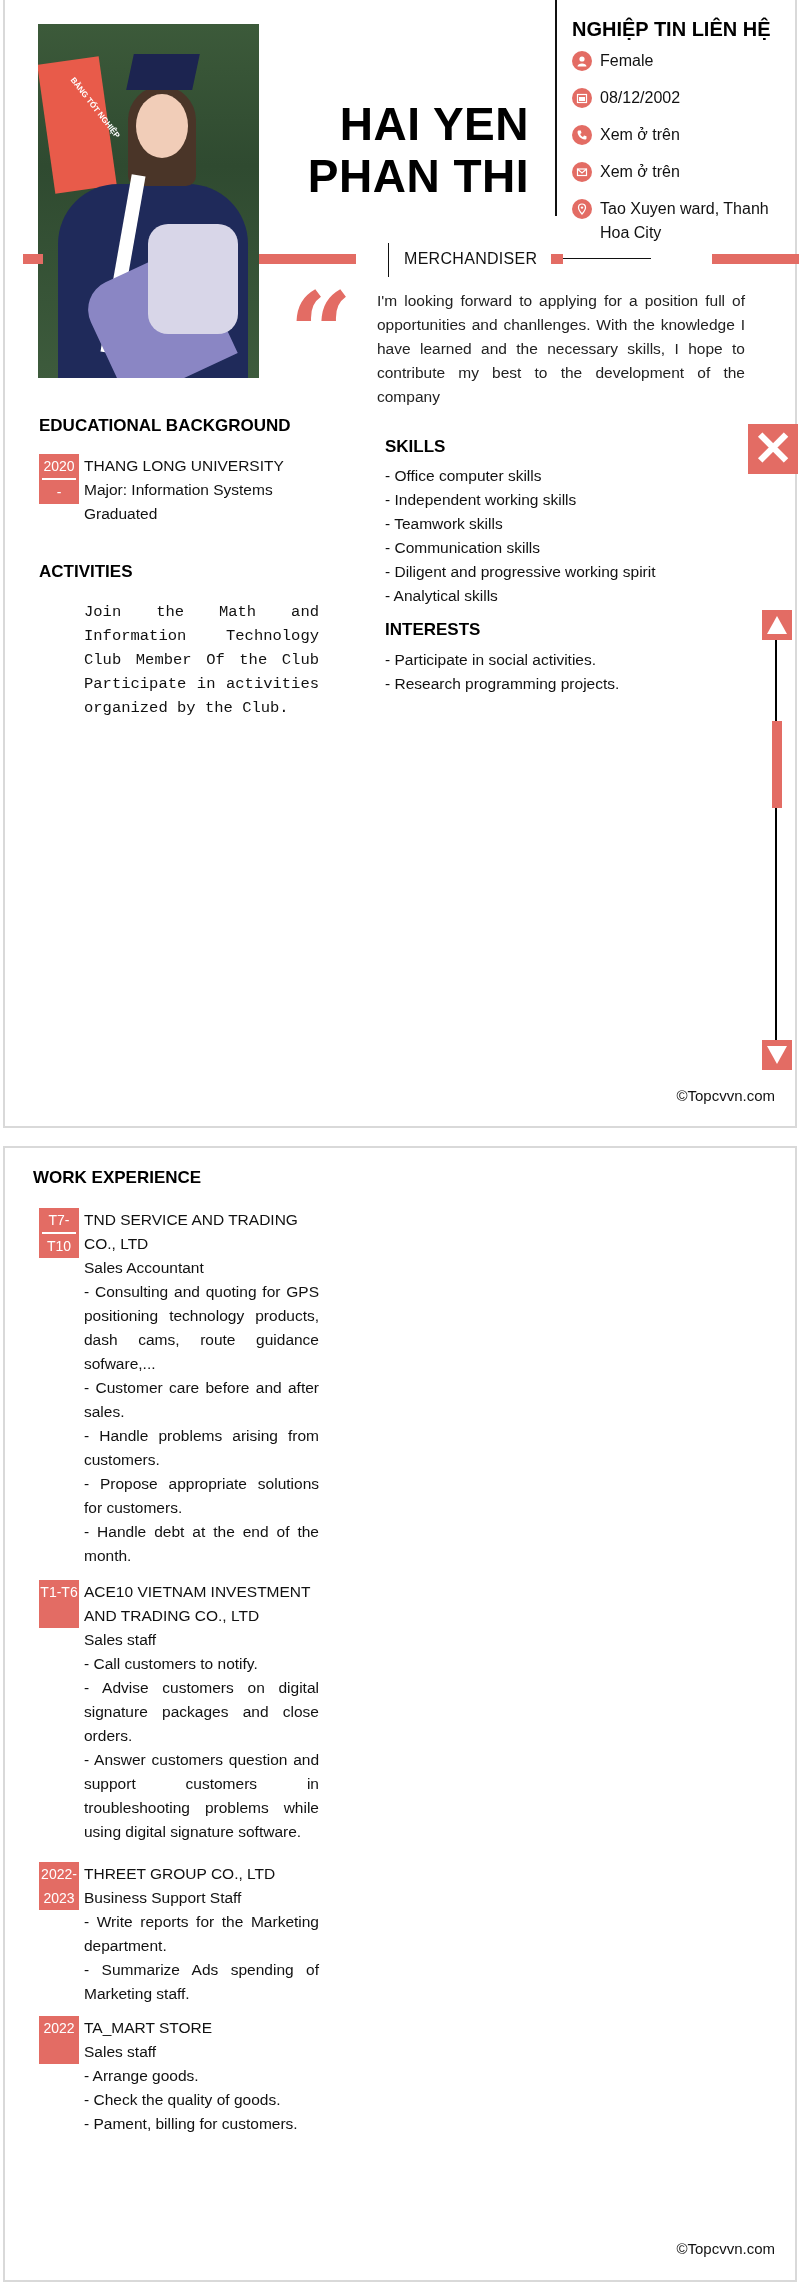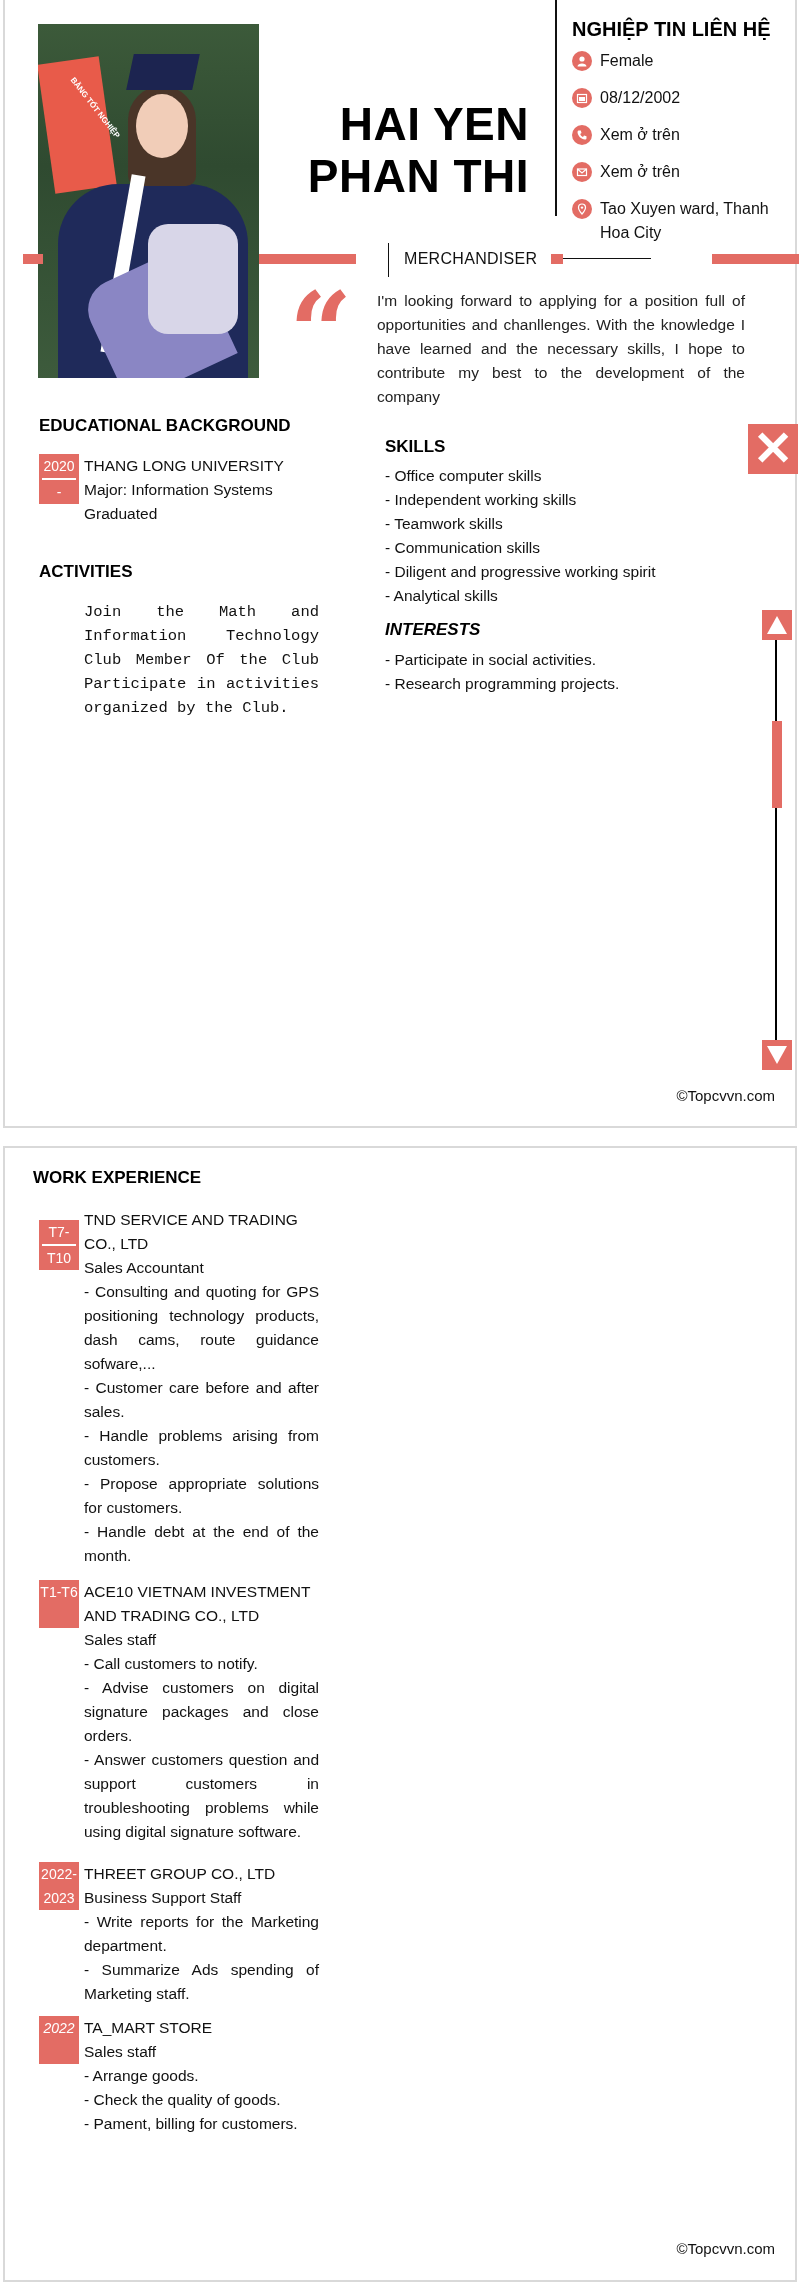"INTERESTS" div.abs { font-style: italic -> none }
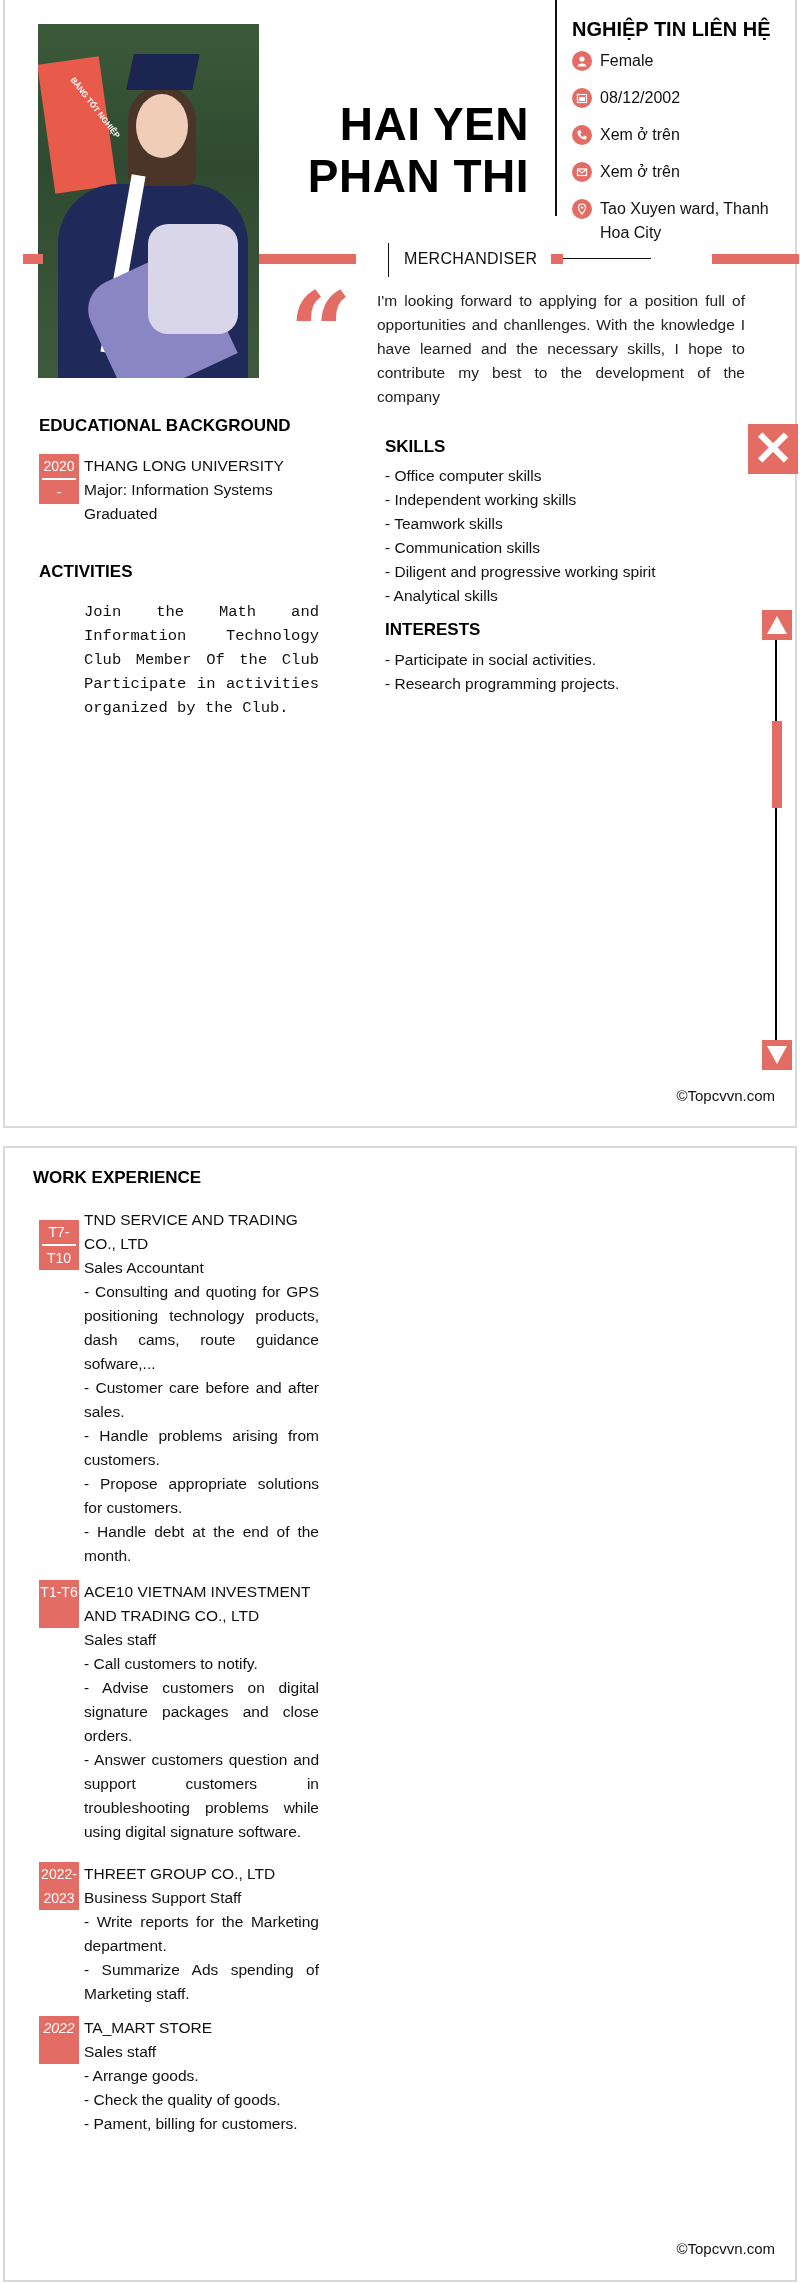"T7-" div.abs { top: 72px -> 60px }
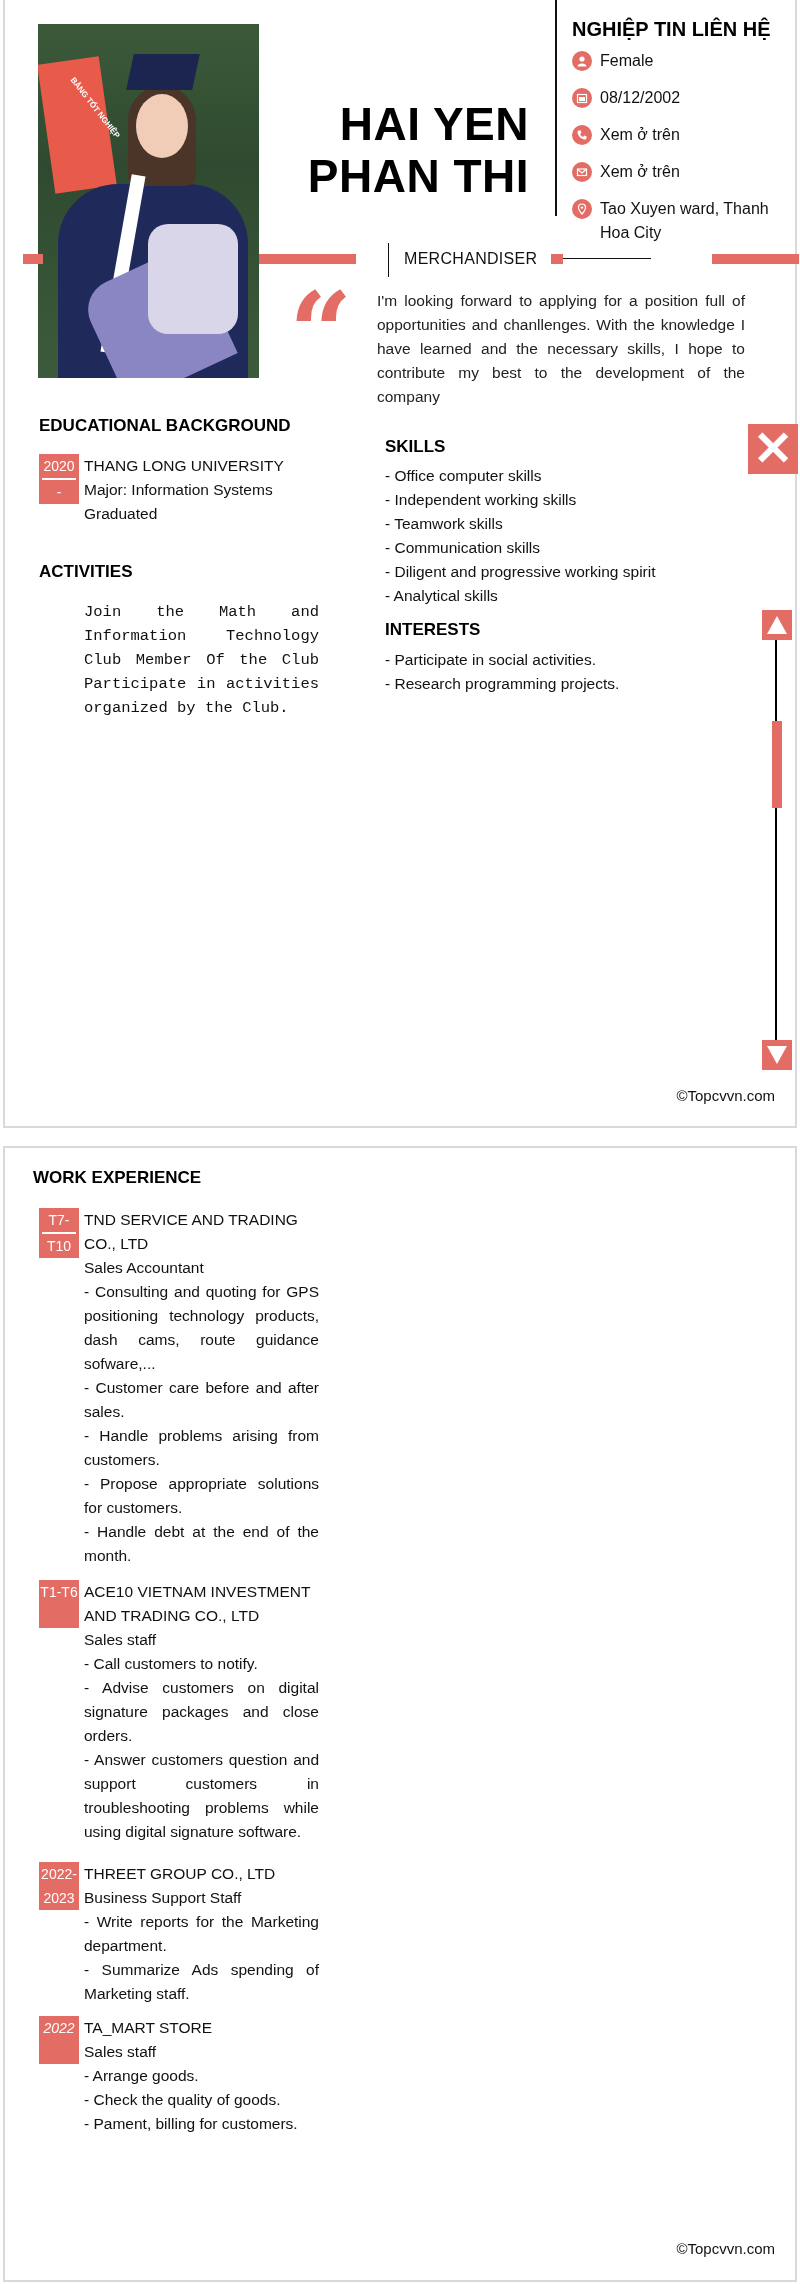"2022" div.abs { font-style: italic -> none }
